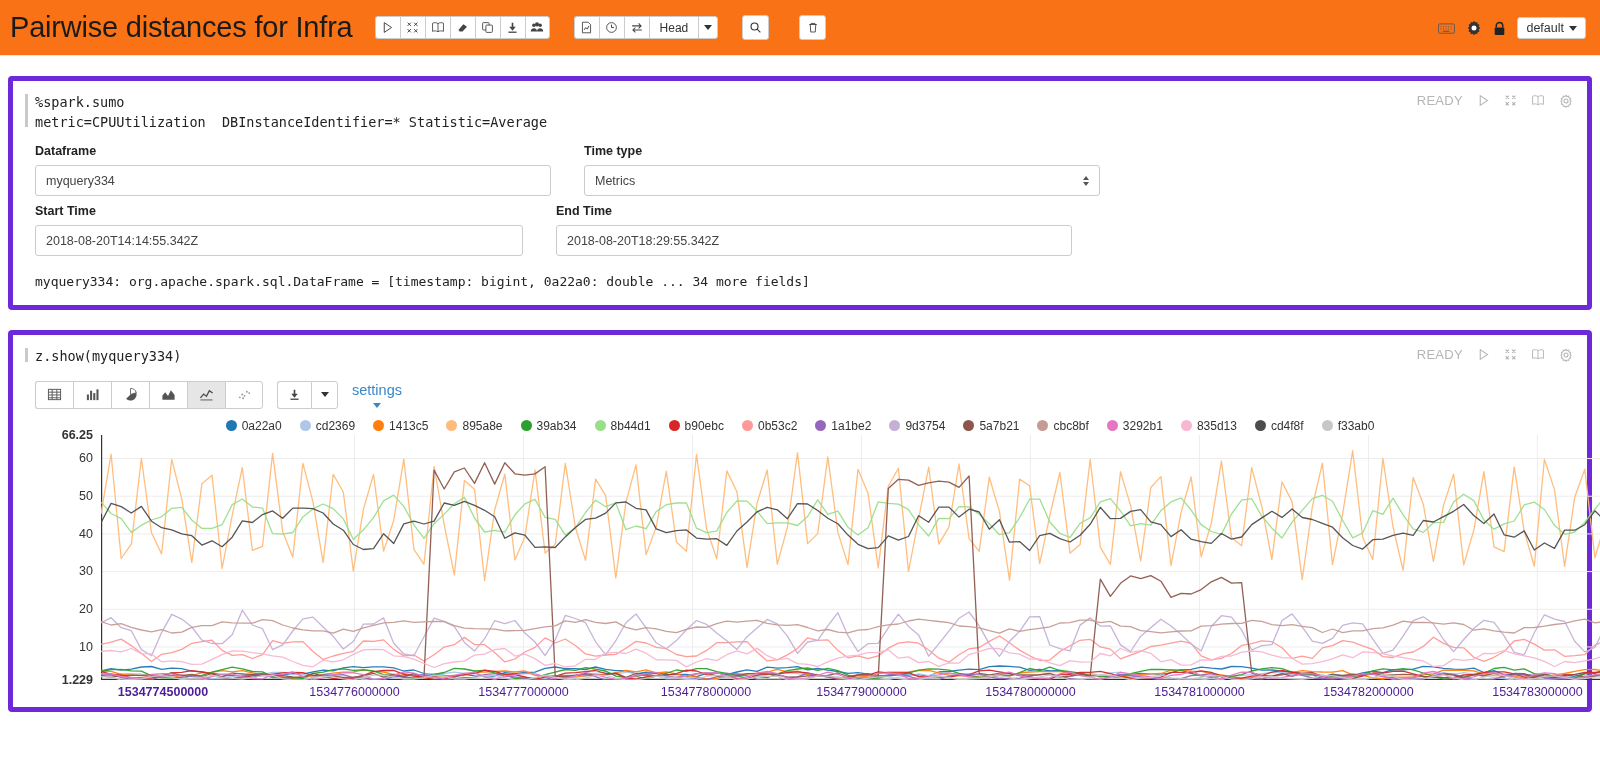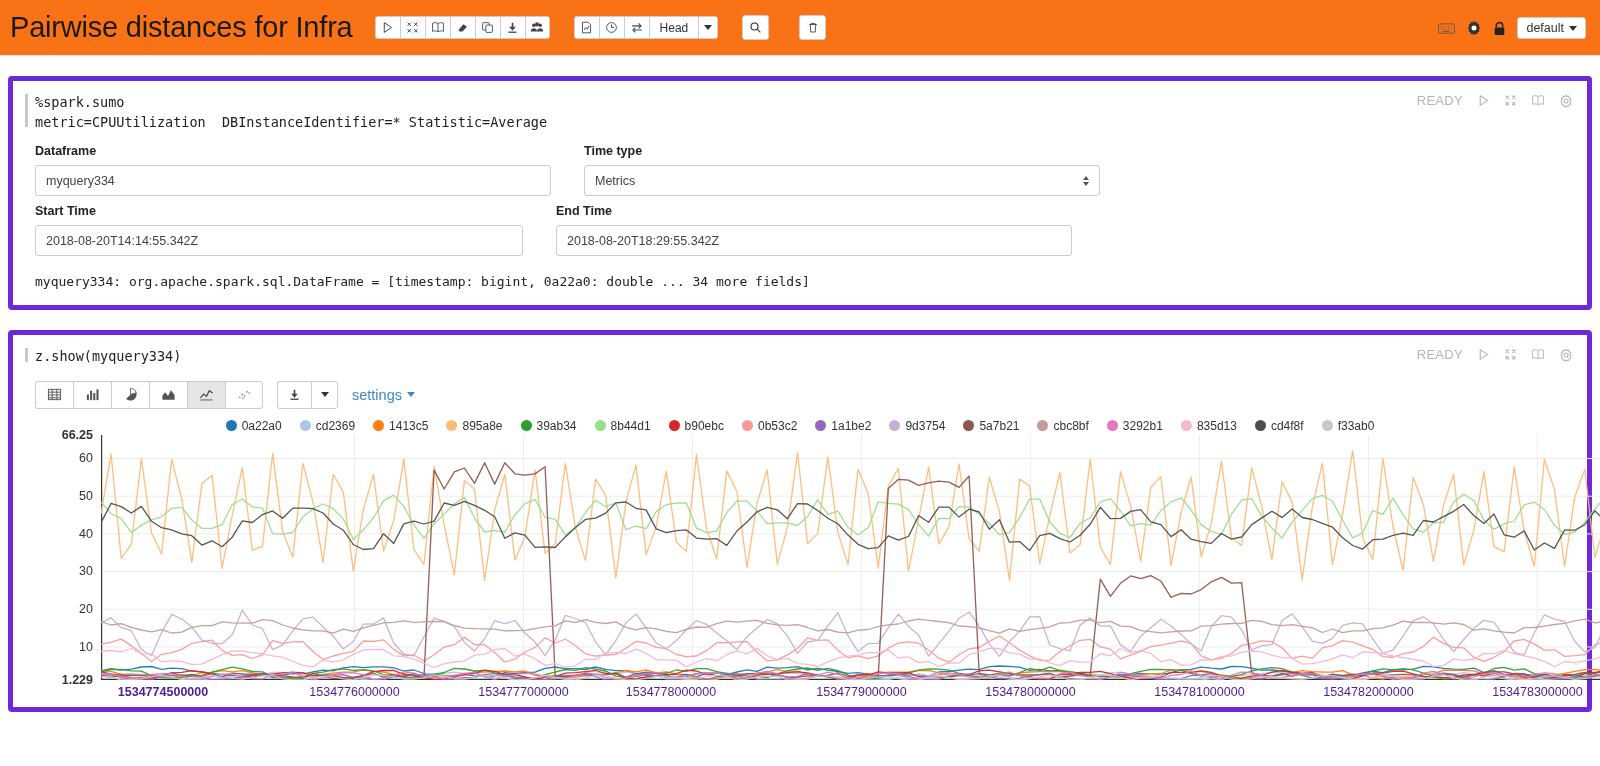"settings" .settings-link { flex-direction: none -> column }
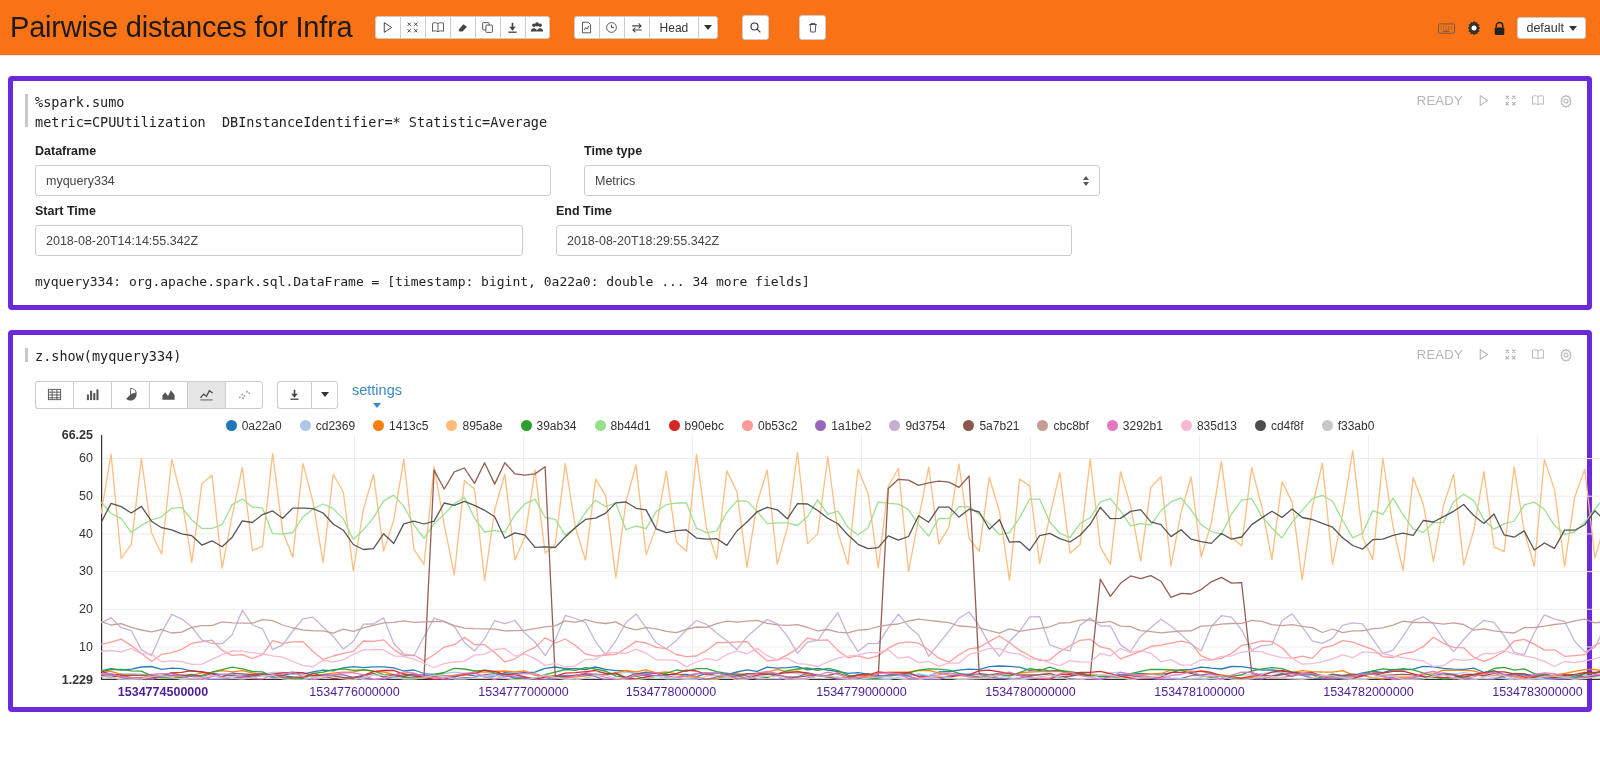"1534778000000" div.x-tick { left: 650px -> 685px }
